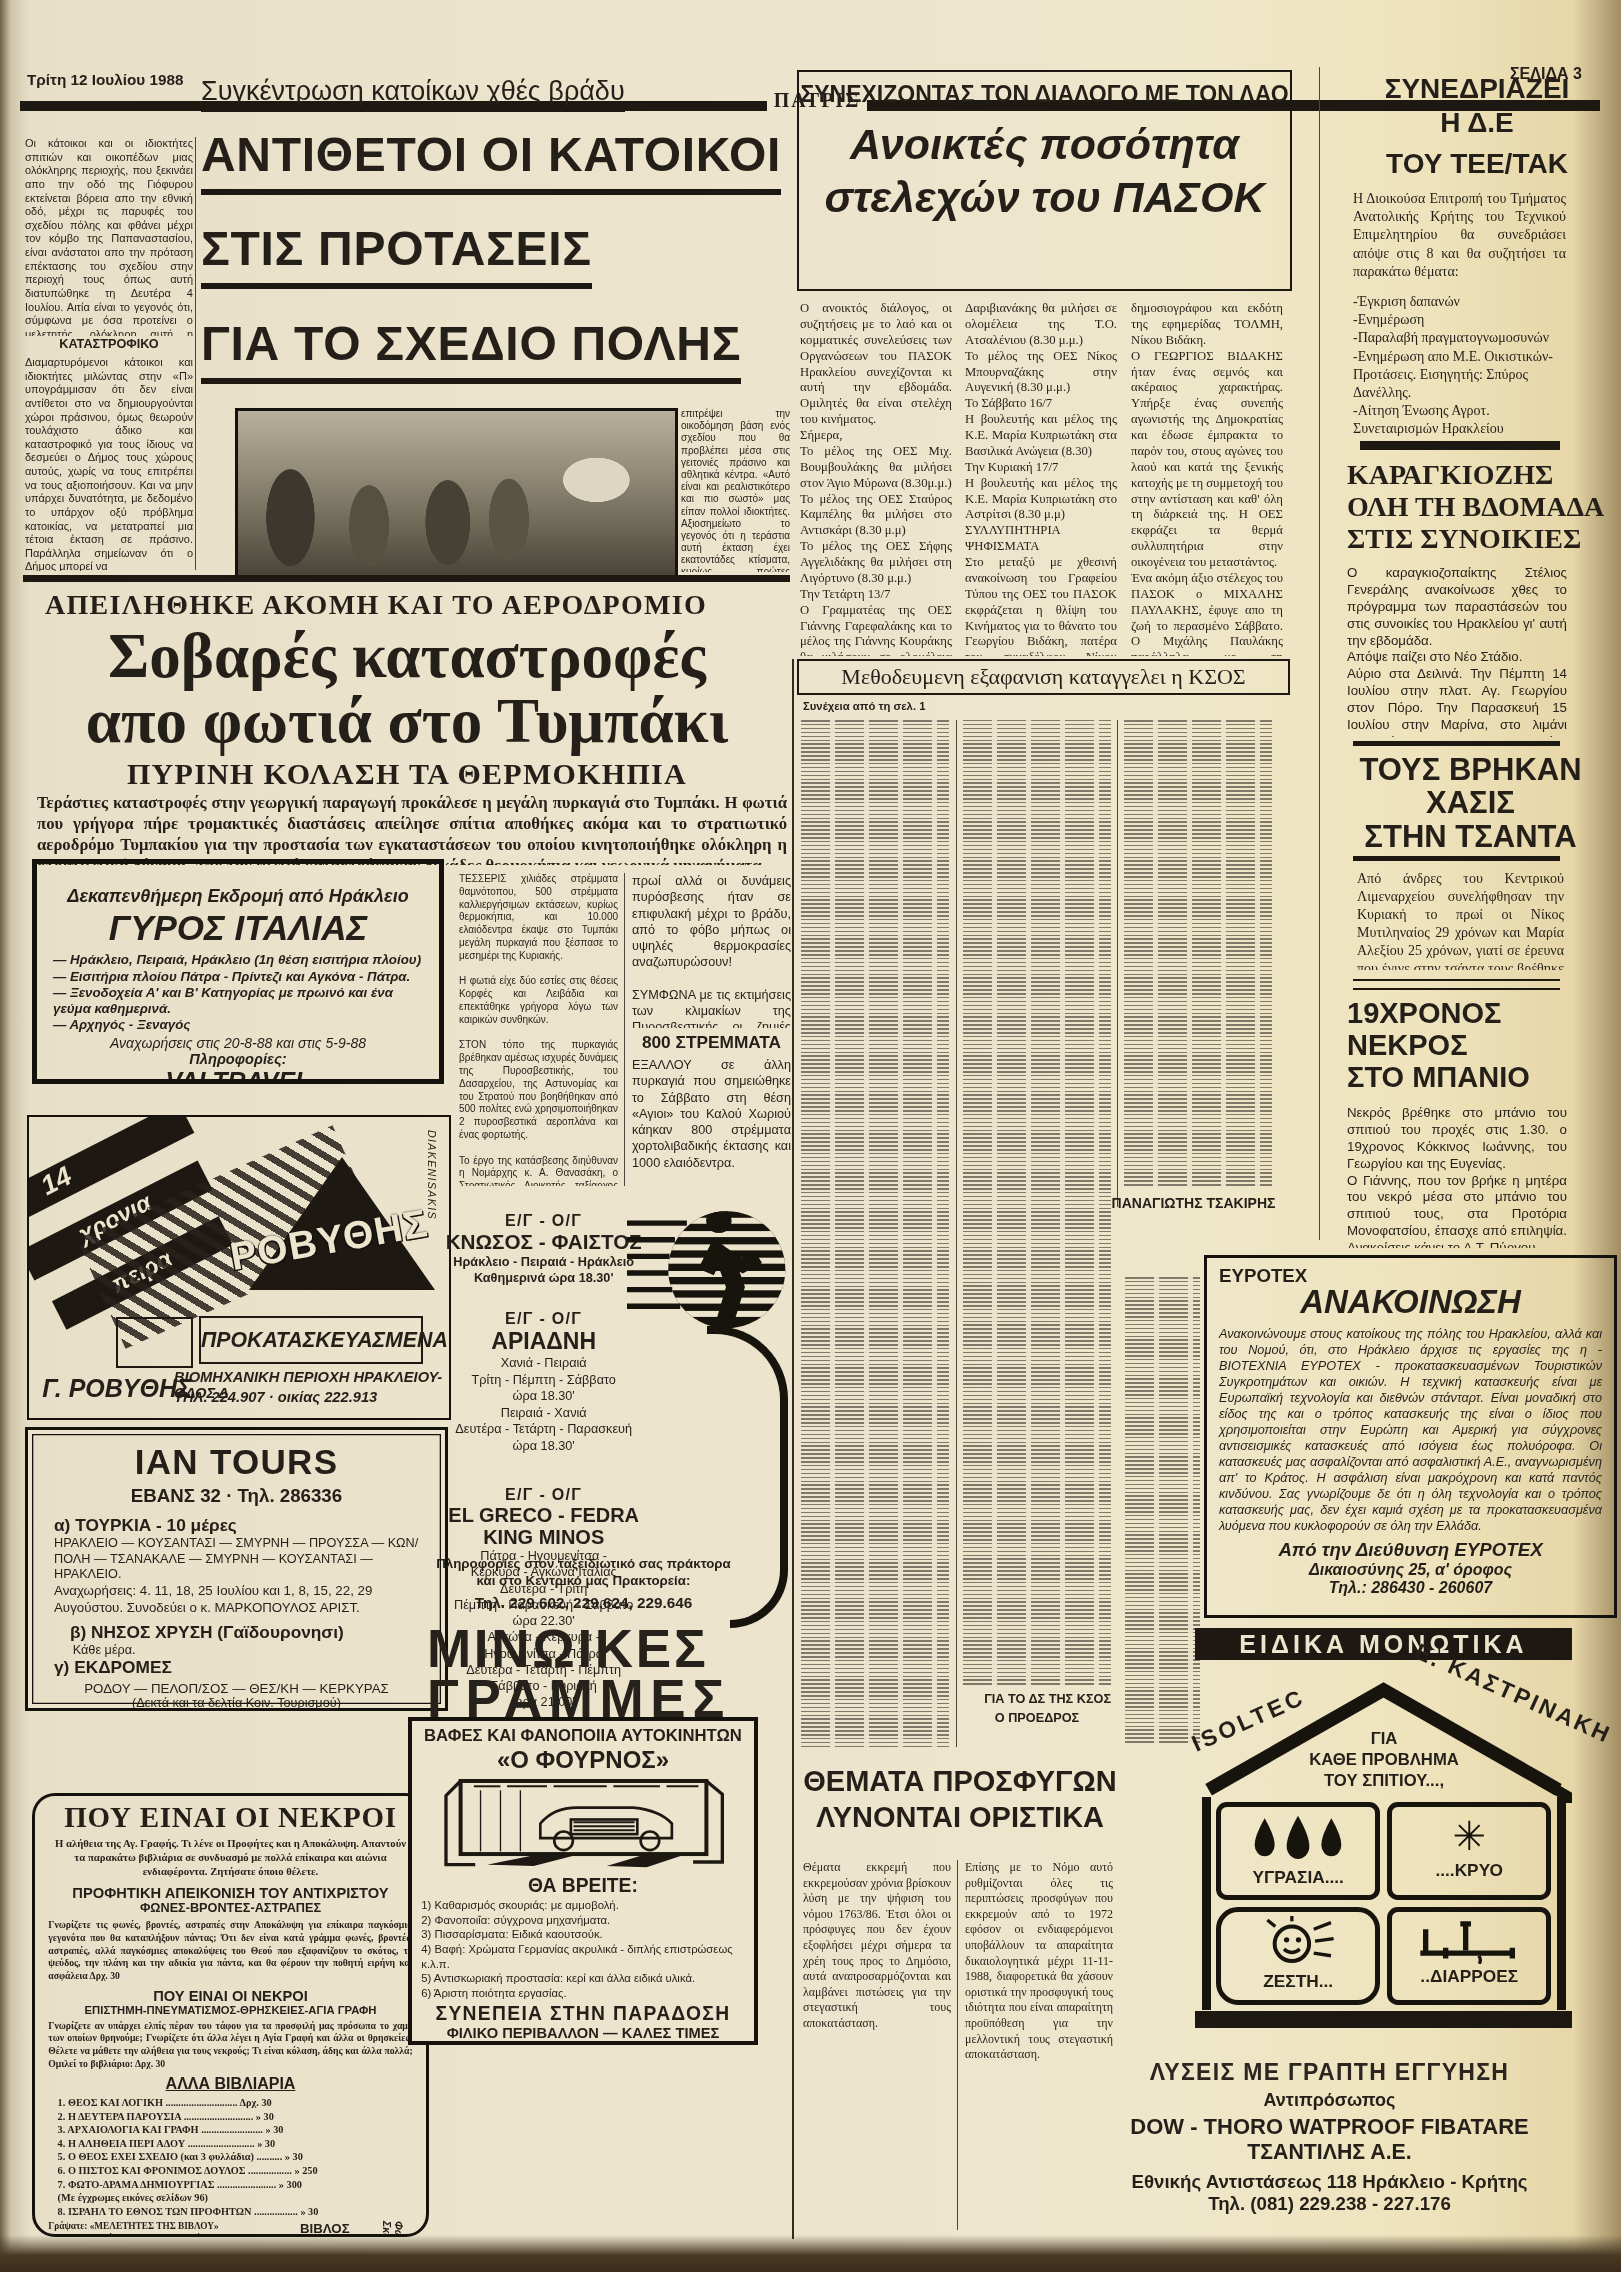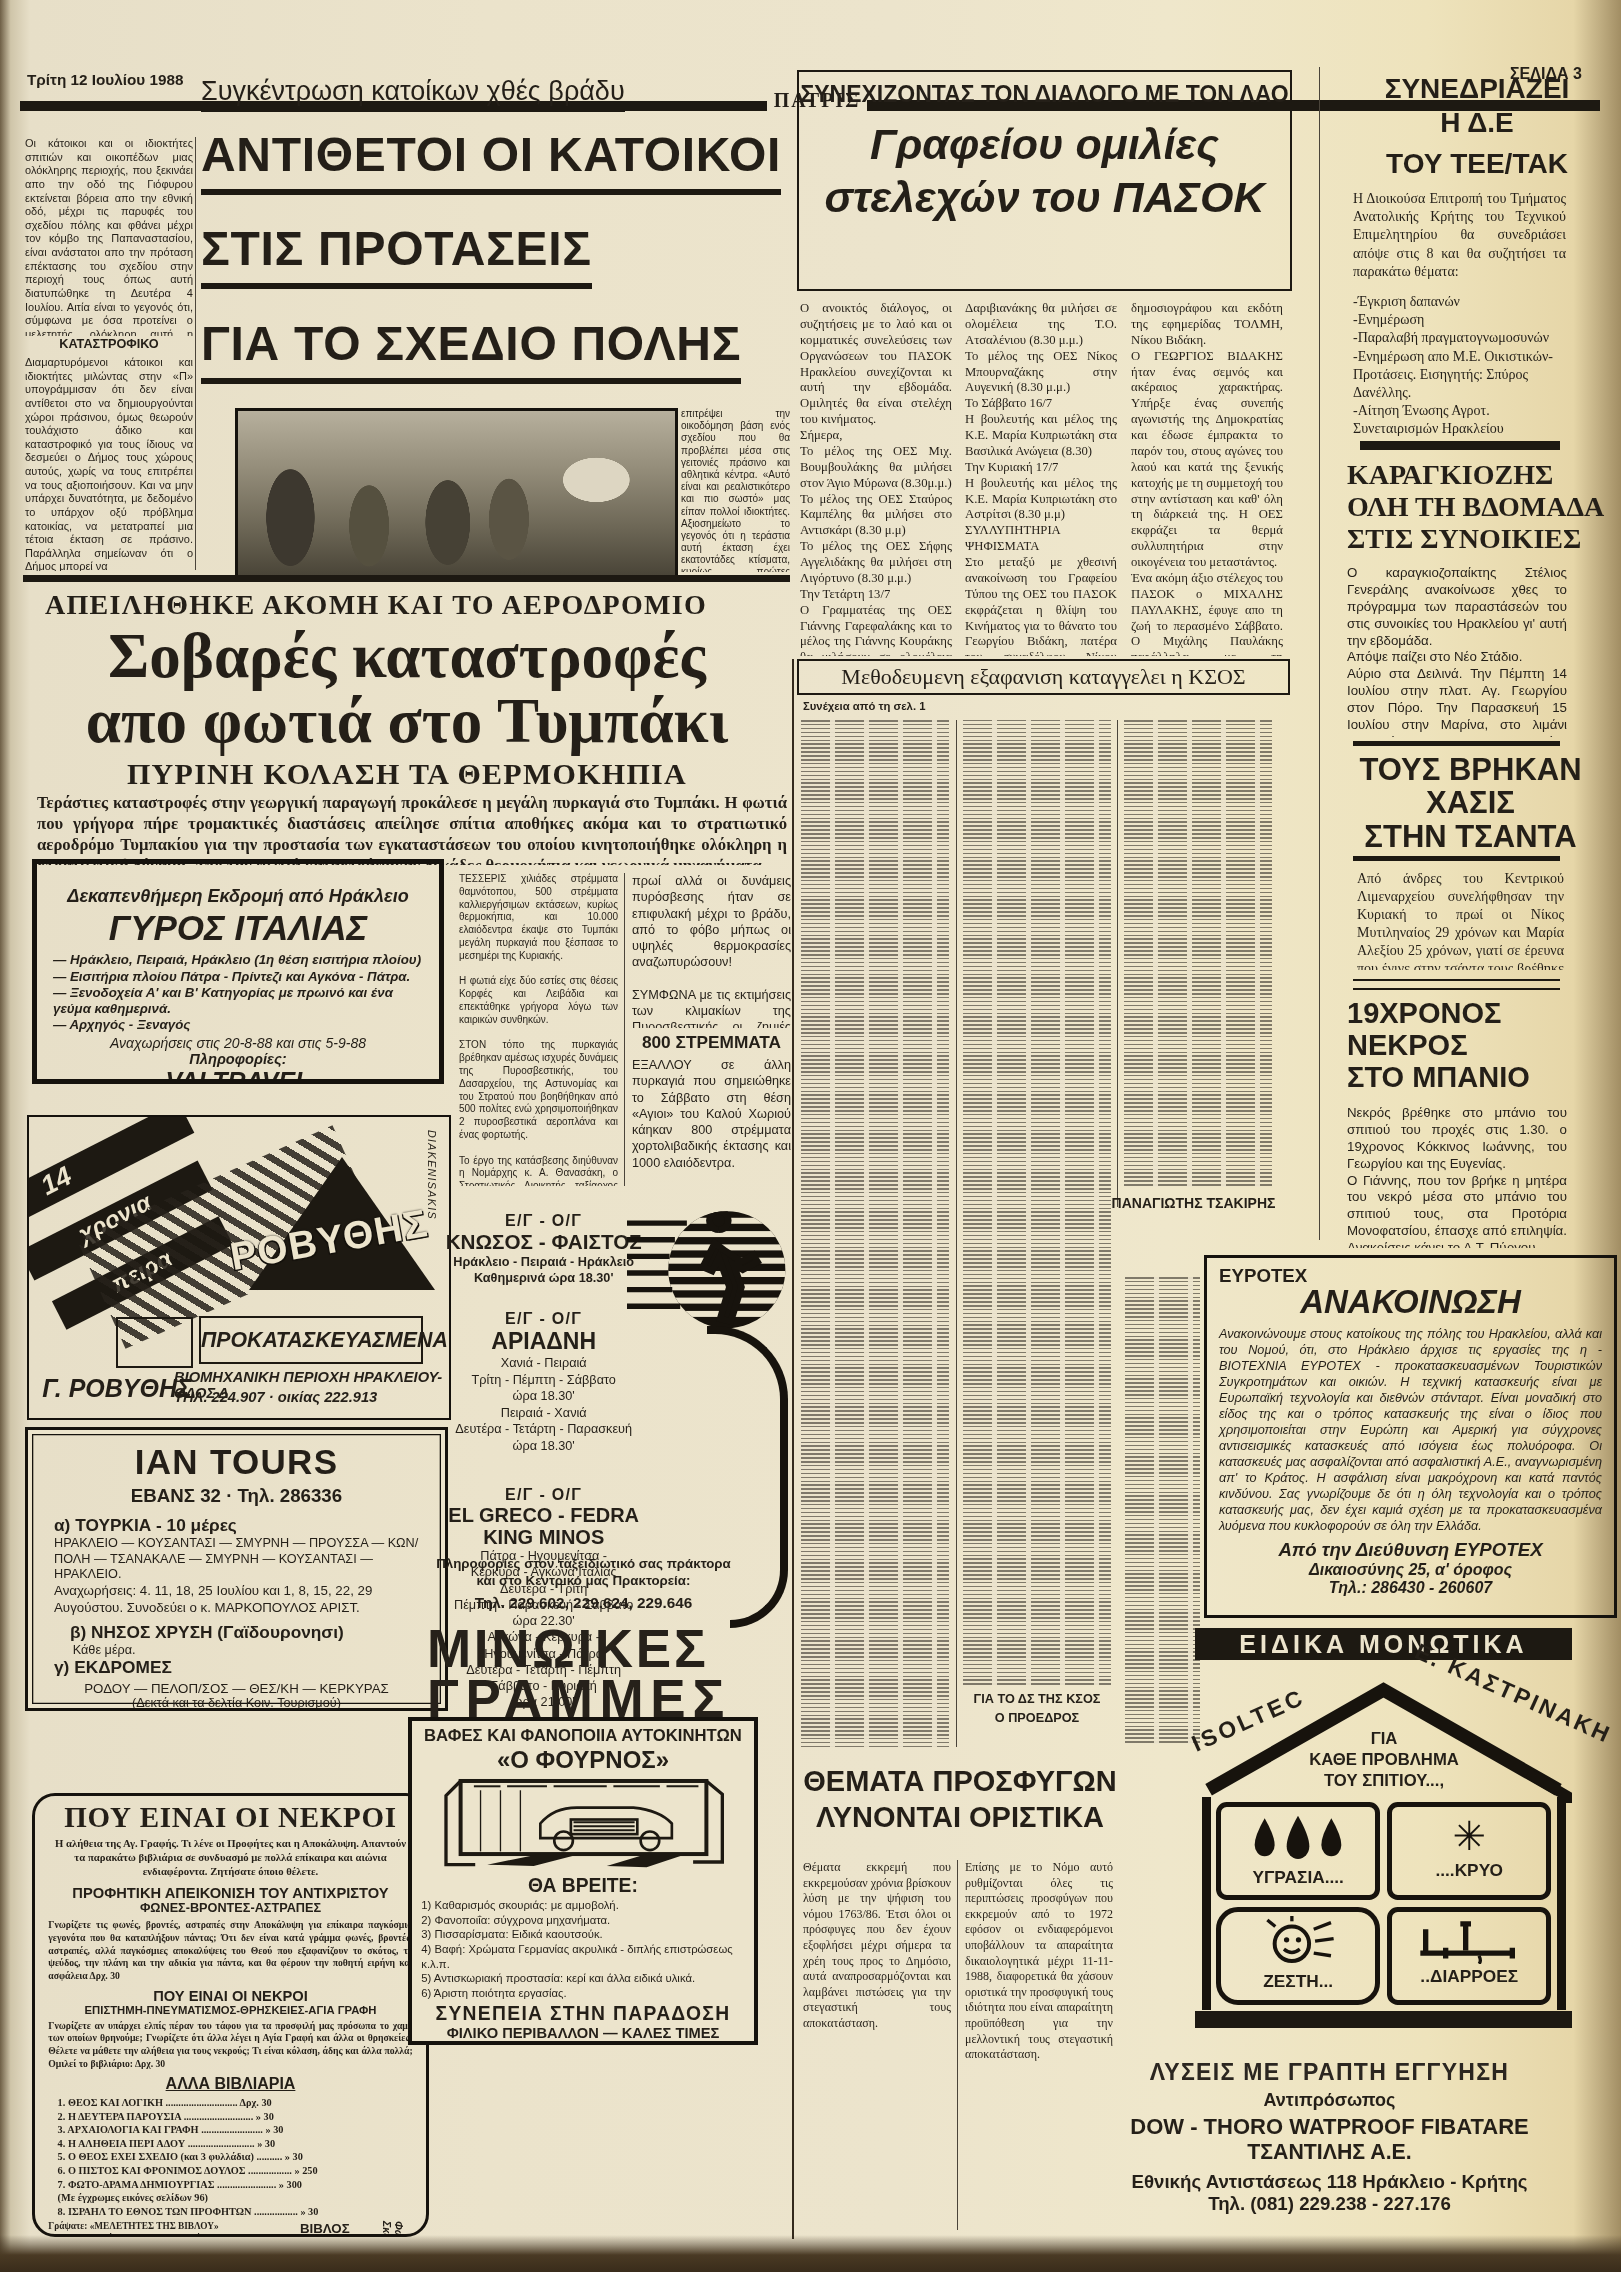"Γραφείου ομιλίες" div.sans { text: Γραφείου ομιλίες -> Ανοικτές ποσότητα }
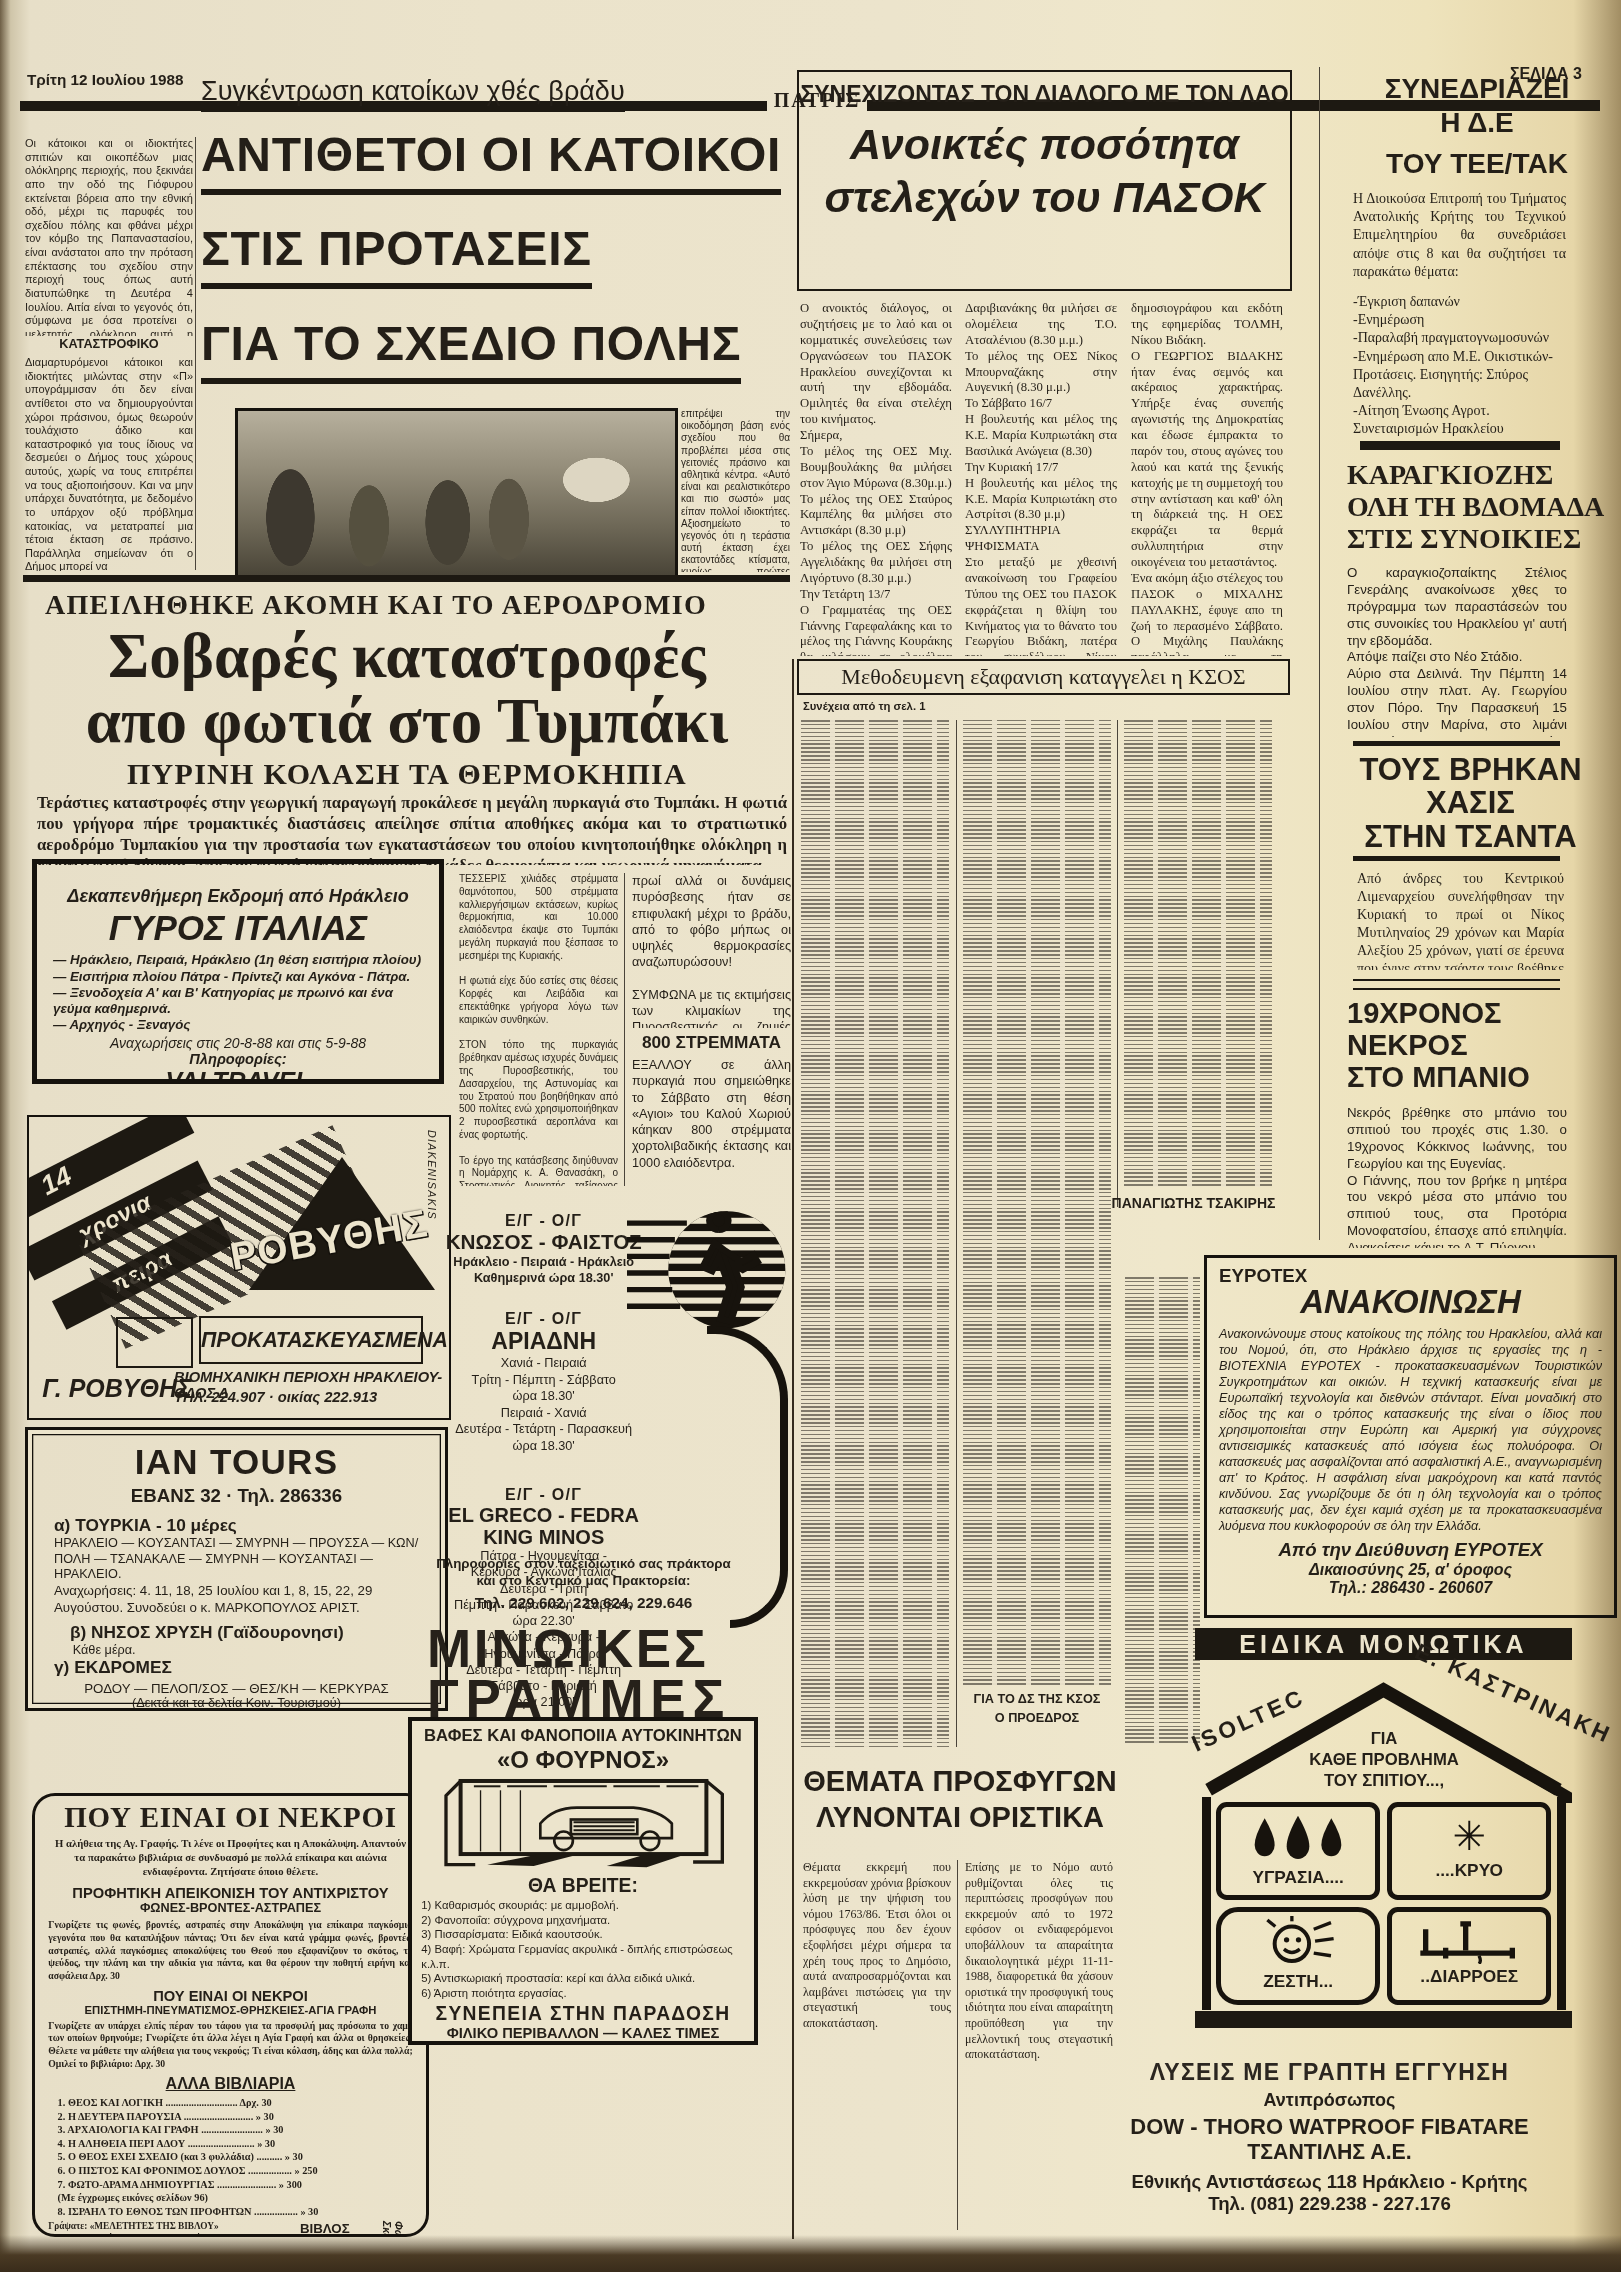"ΓΙΑ ΤΟ ΔΣ ΤΗΣ ΚΣΟΣ" div.abs { text-align: none -> right }
